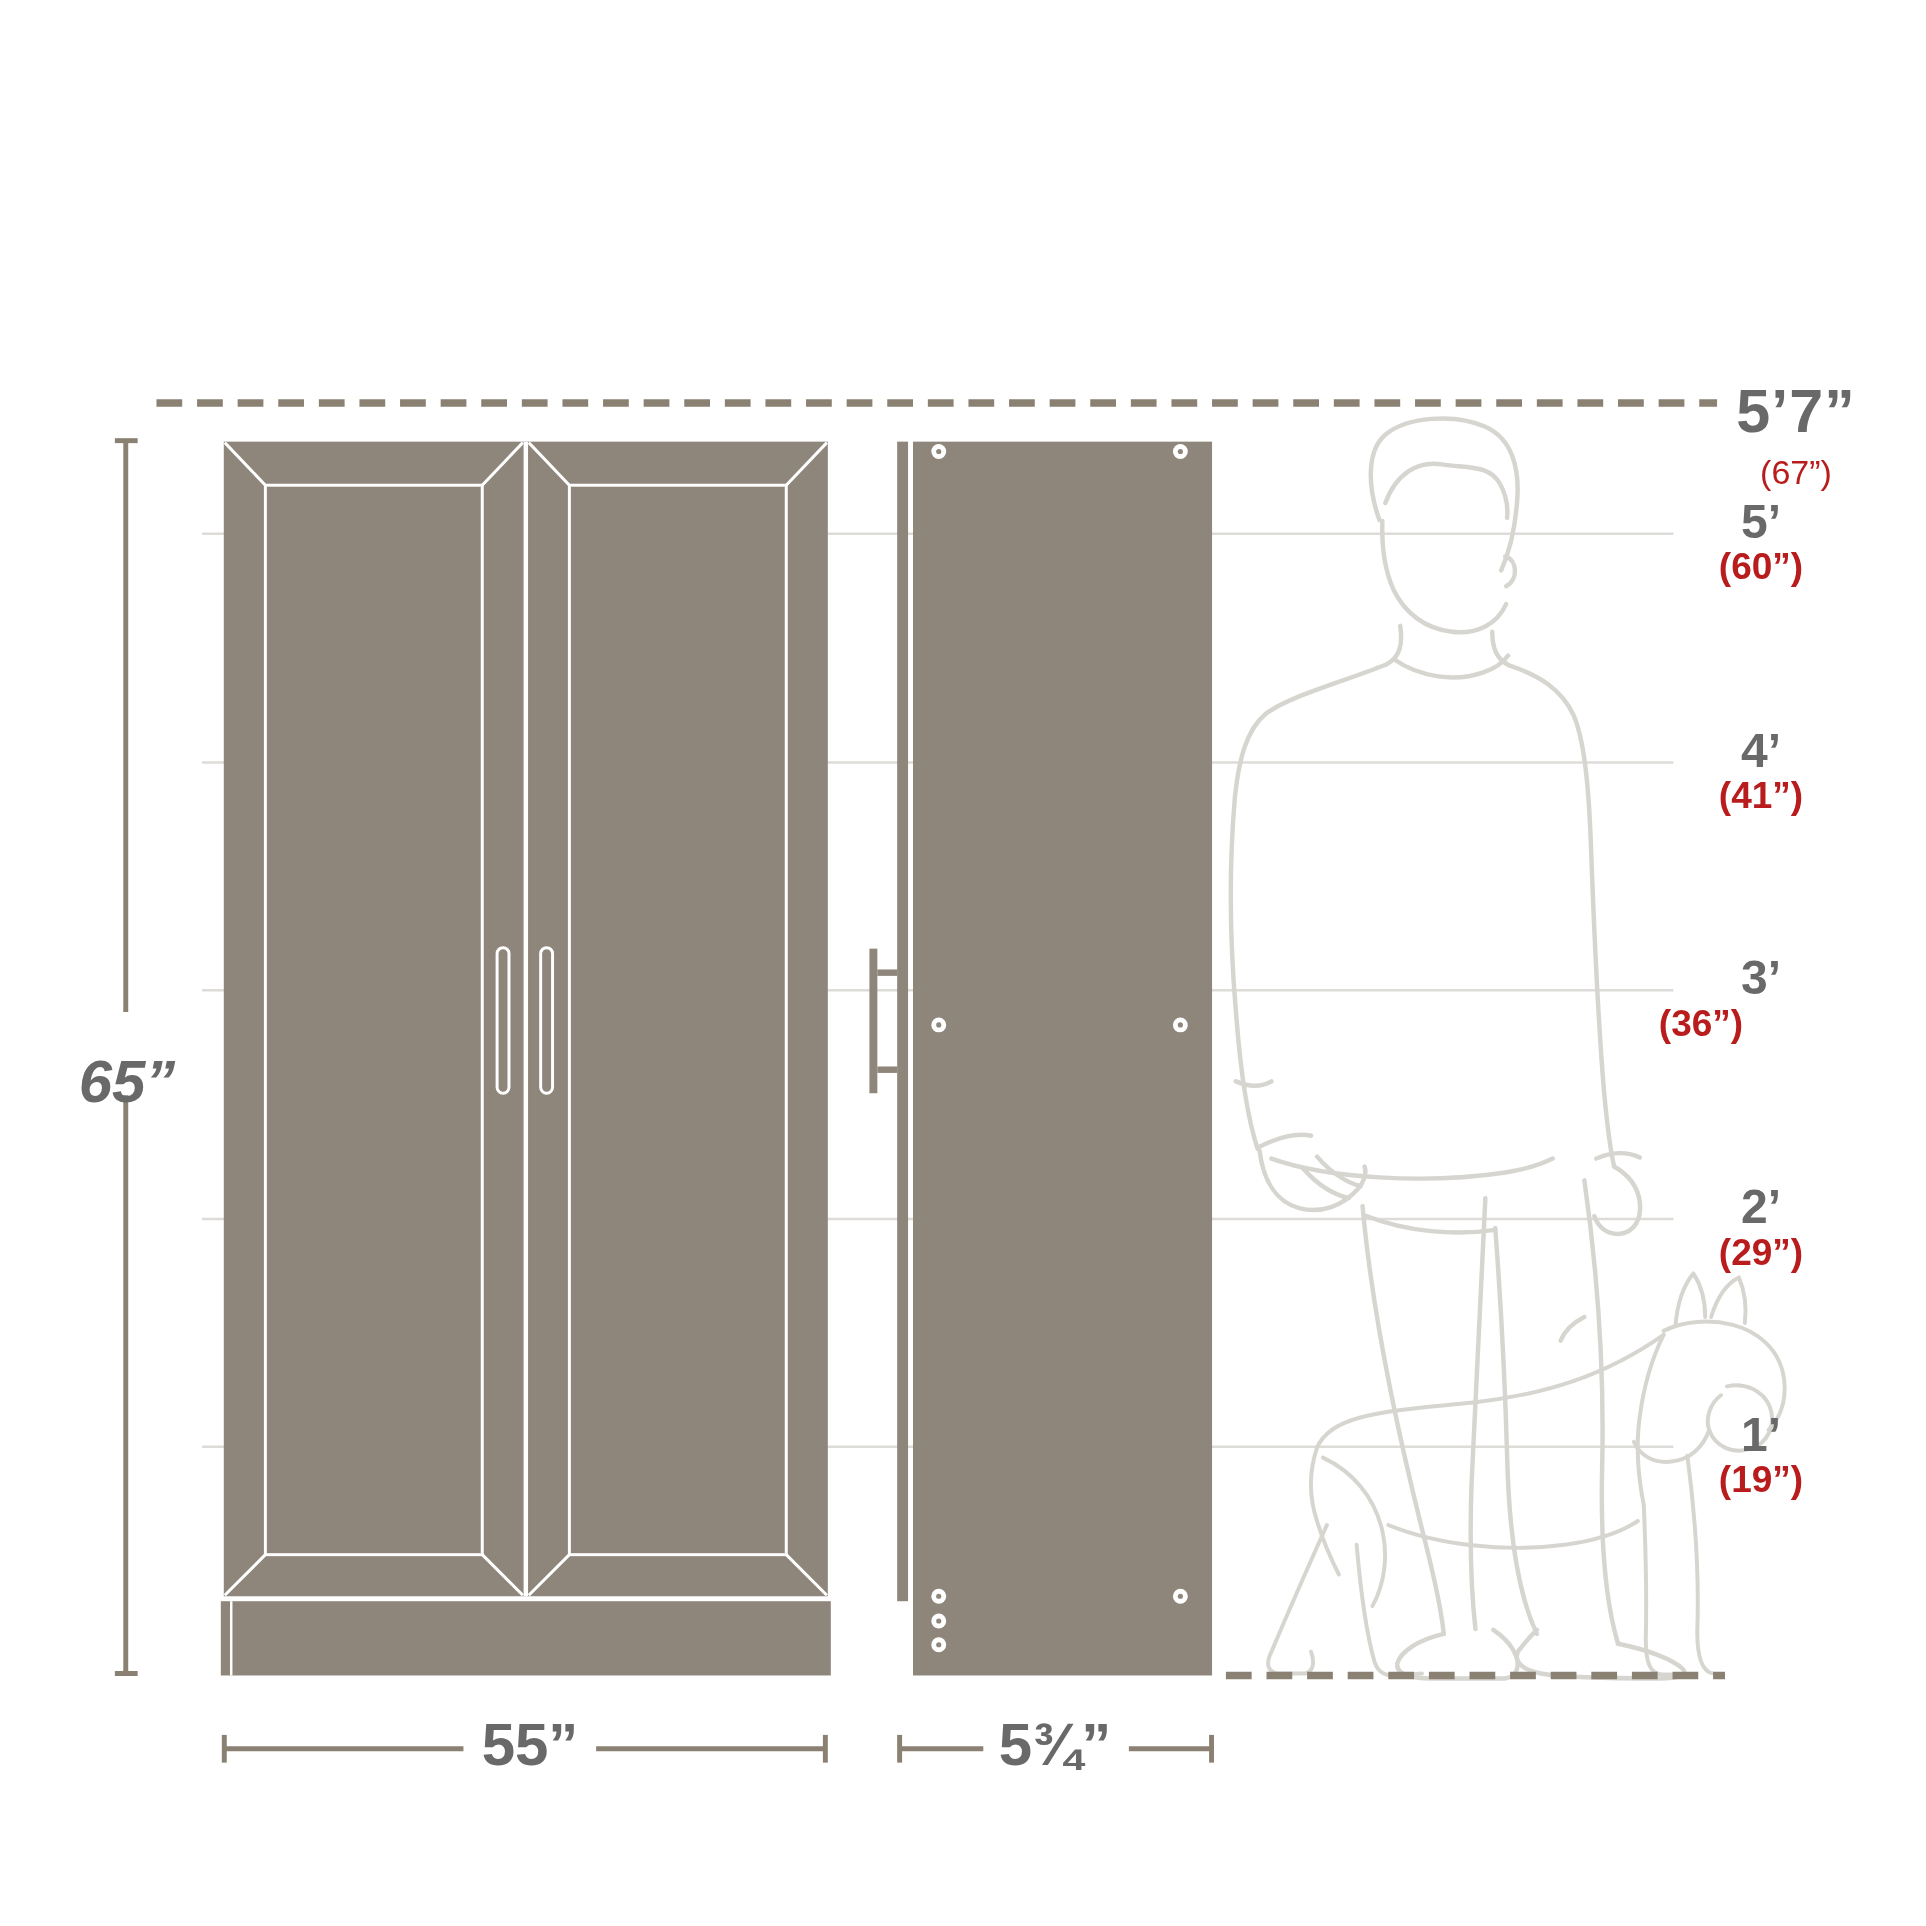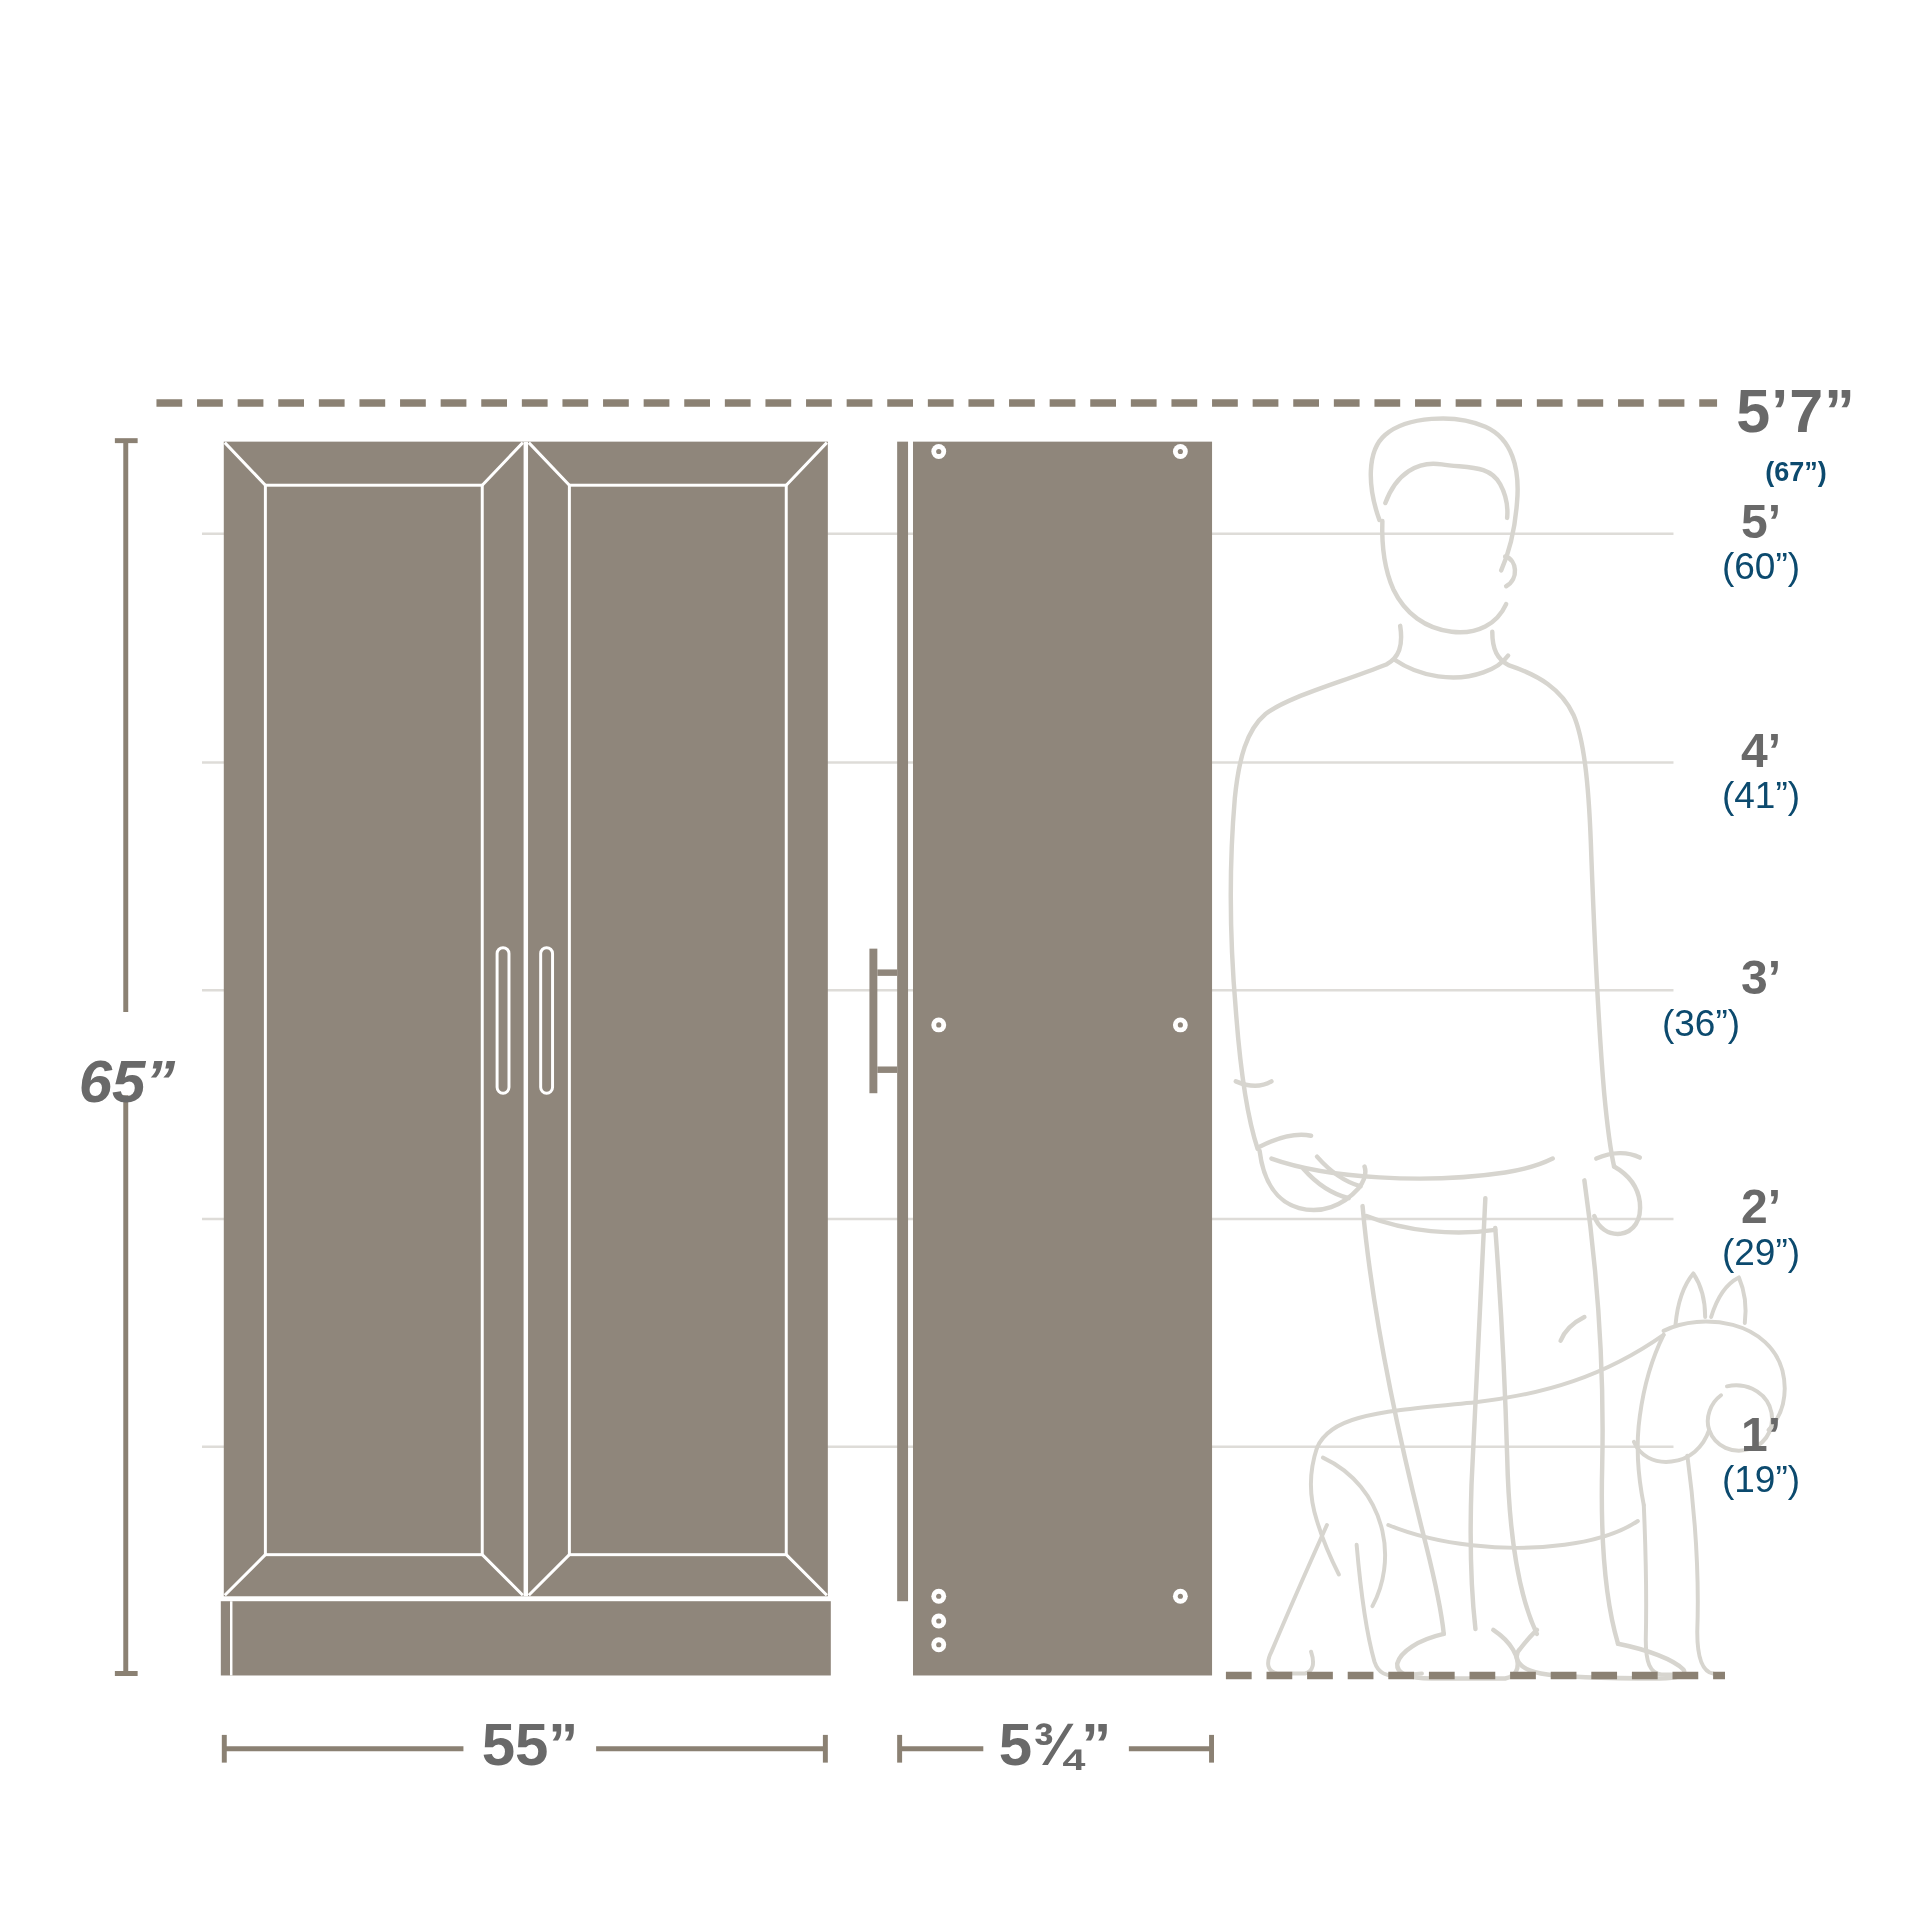"(67”)" .lbl-paren { color: #0c4a6e -> #b91c1c; font-size: 27px -> 34px; font-weight: 700 -> 400 }
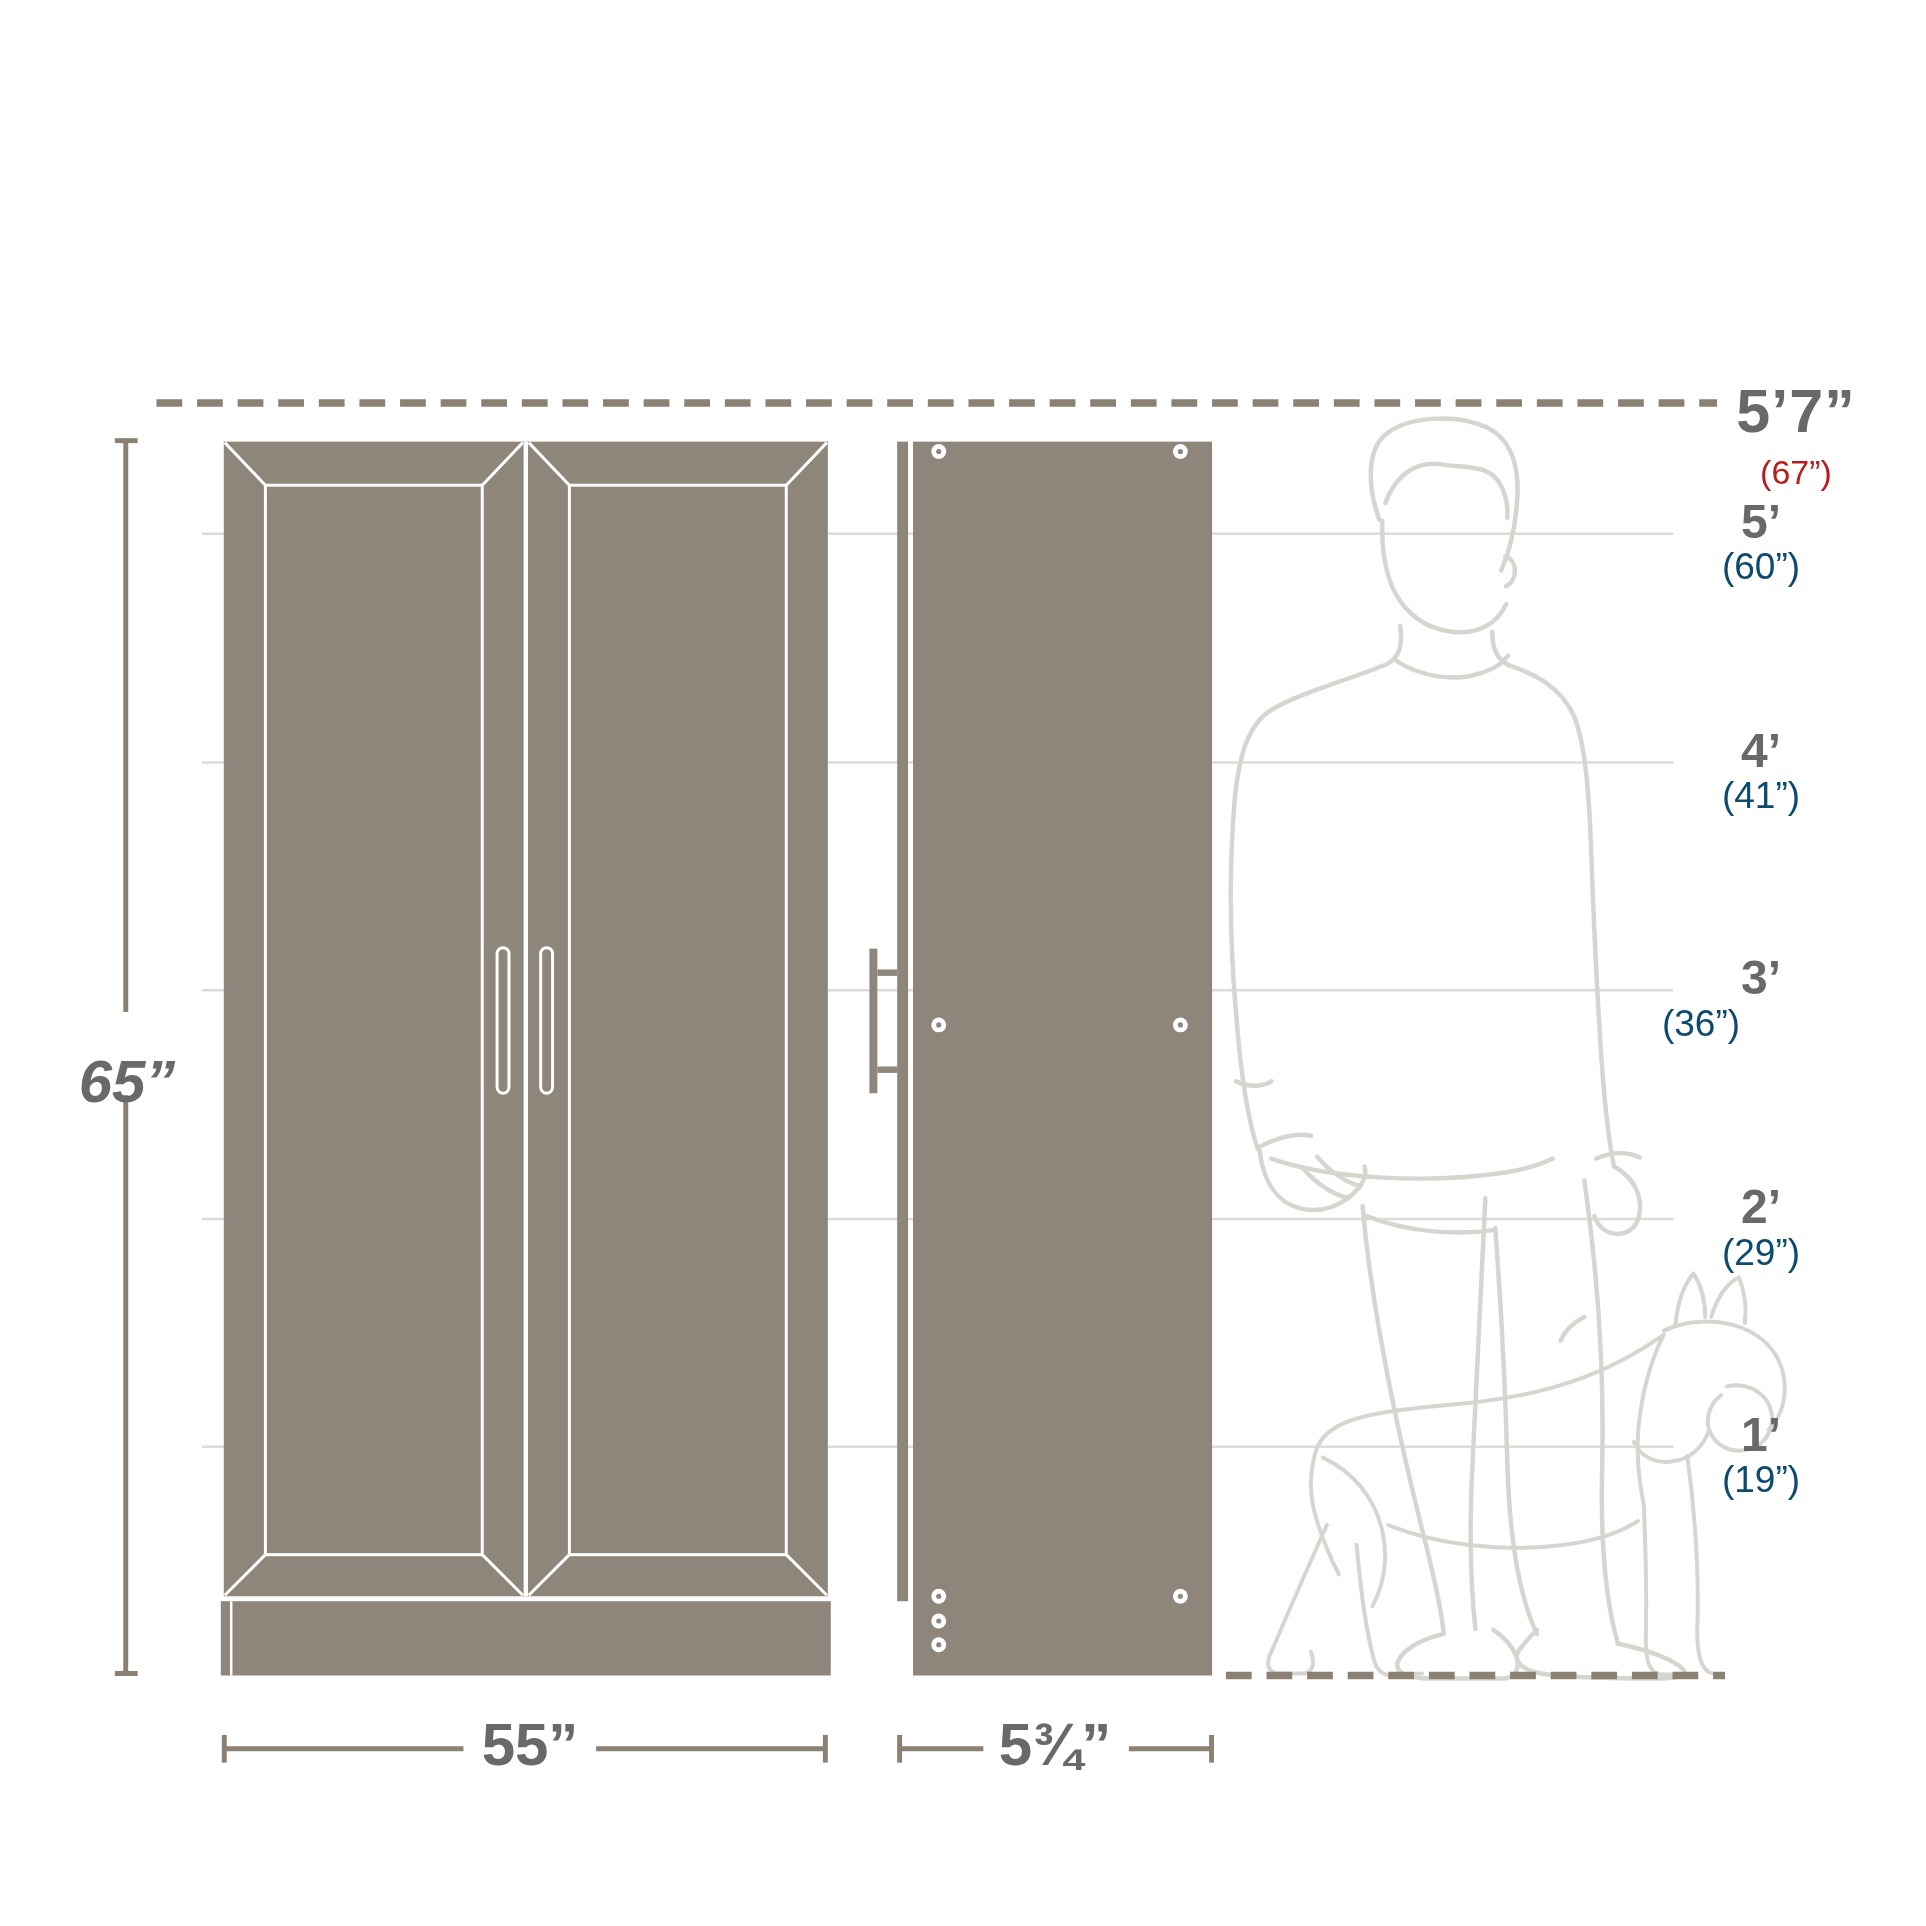"(60”)" .lbl-inch { color: #0c4a6e -> #b91c1c; font-weight: 400 -> 700 }
